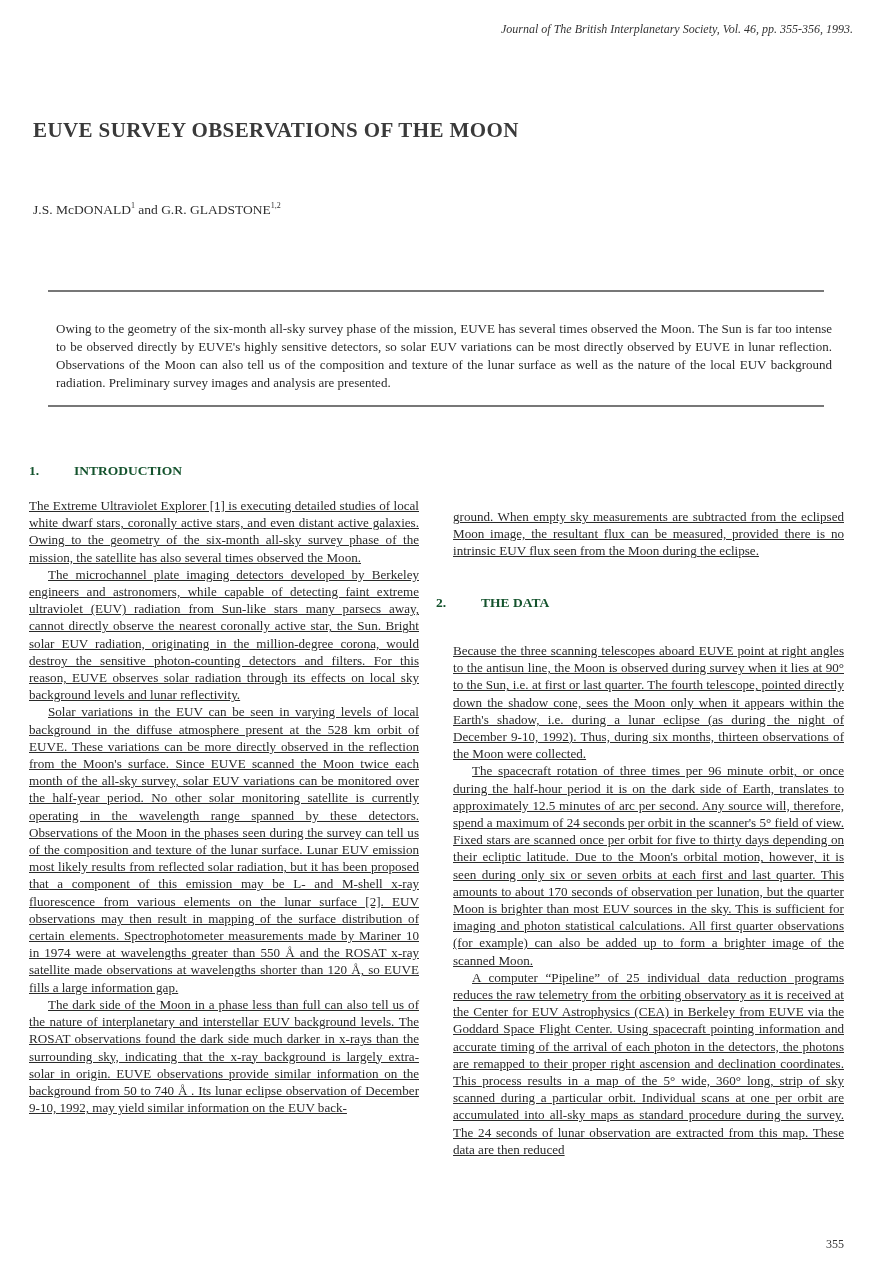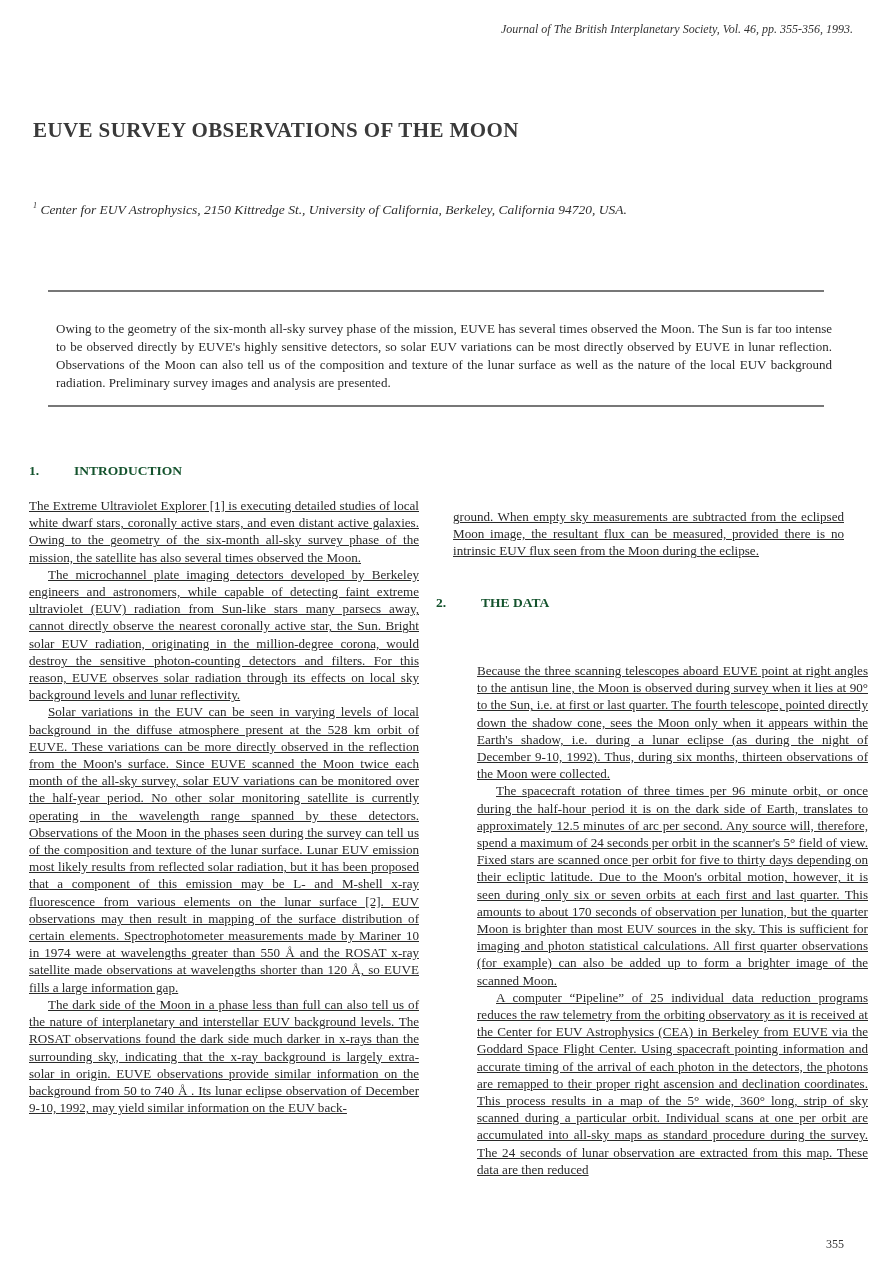"J.S. McDONALD1 and G.R. GLADSTONE1,2" div { html: none -> <div> <span>J.S. McDONALD</span><sup>1</sup><span> and </span><span>G.R. GLADSTONE</span><sup>1,2</sup> </div> }
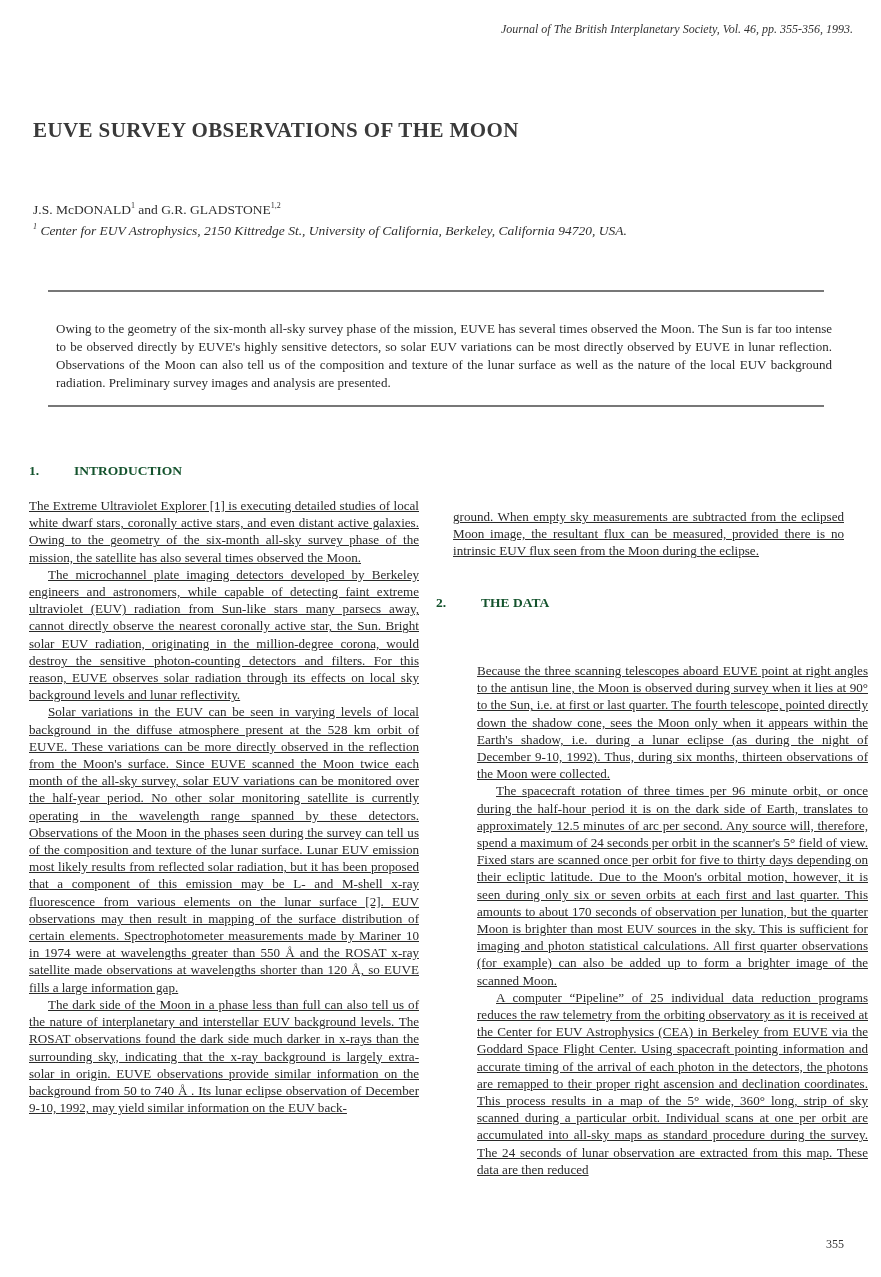"1 Center for EUV Astrophysics," div.aff { html: <div> <sup>1</sup><span> Center for EUV Astrophysics, 2150 Kittredge St., University of California, Berkeley, California 94720, USA.</span> </div> -> none }
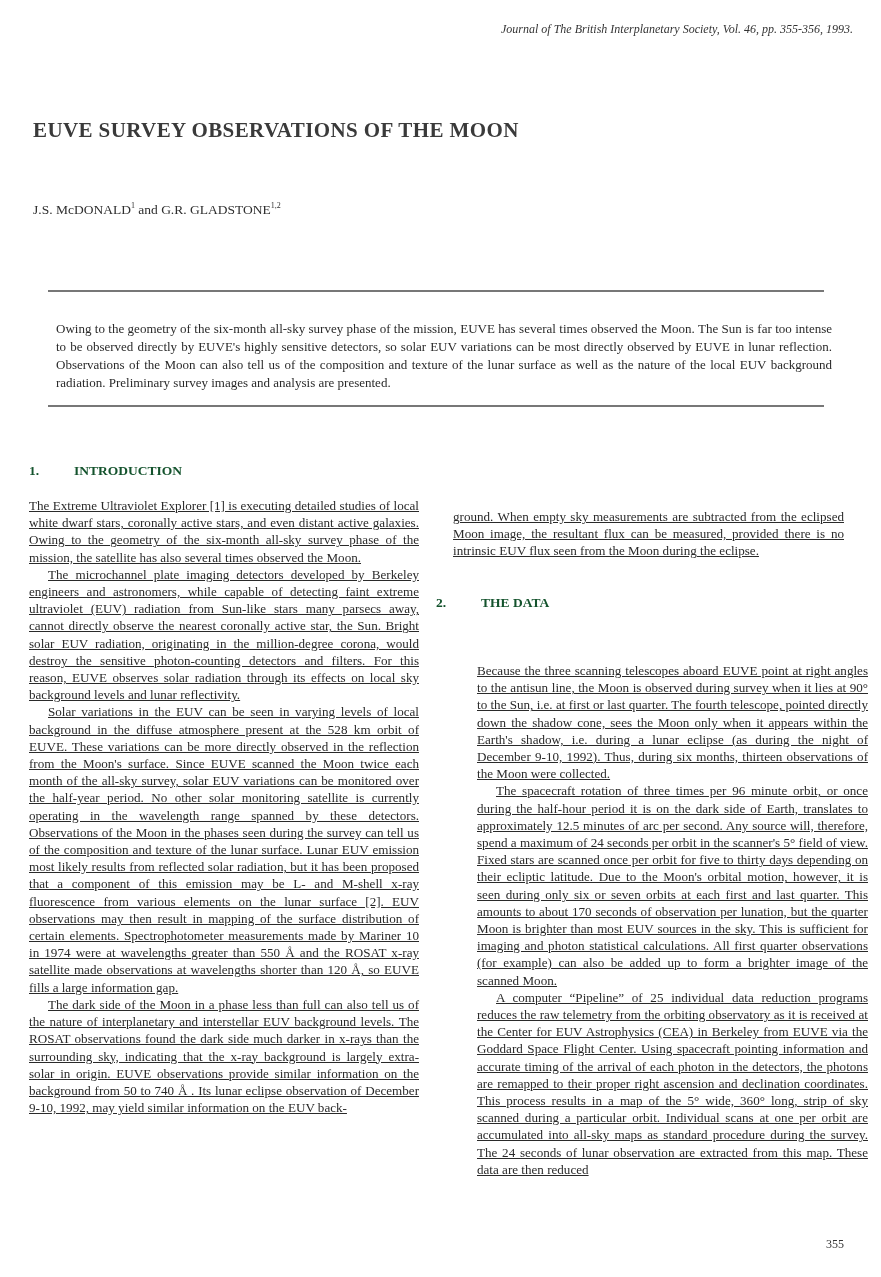"Because the three scanning telescopes" div.col { margin-left: 24px -> none; top: 662px -> 642px }
